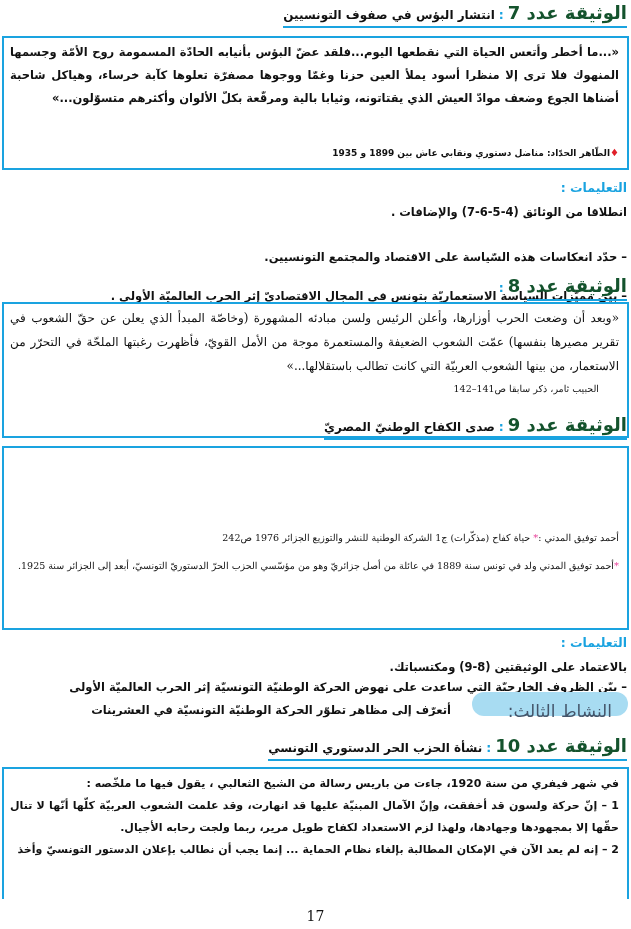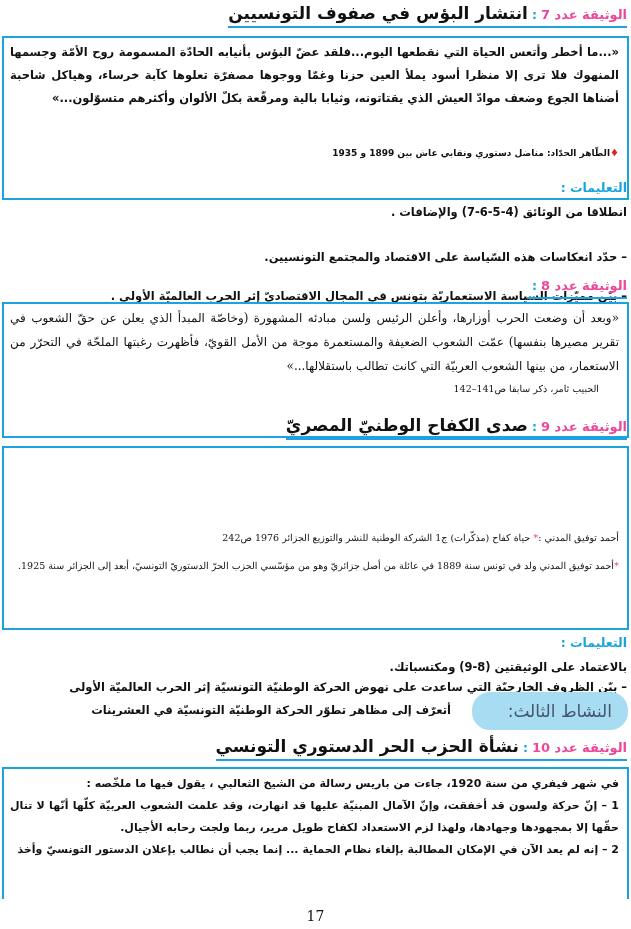"انتشار البؤس في صفوف التونسيين" .doc-heading .ttl { font-size: 17px -> 12px }
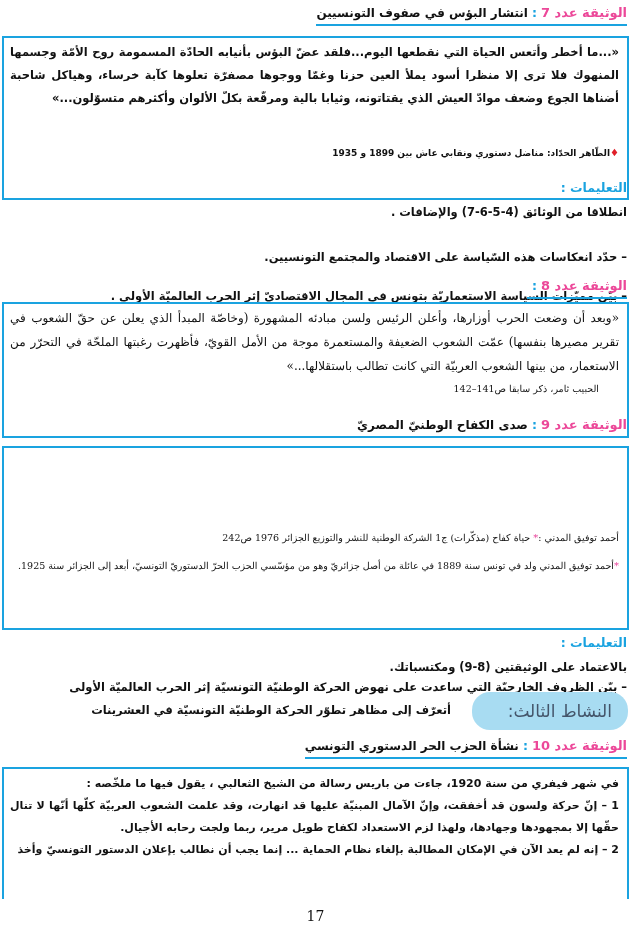"الوثيقة عدد 7" .doc-heading .lbl { color: #ec4899 -> #14532d; font-size: 13px -> 18px }
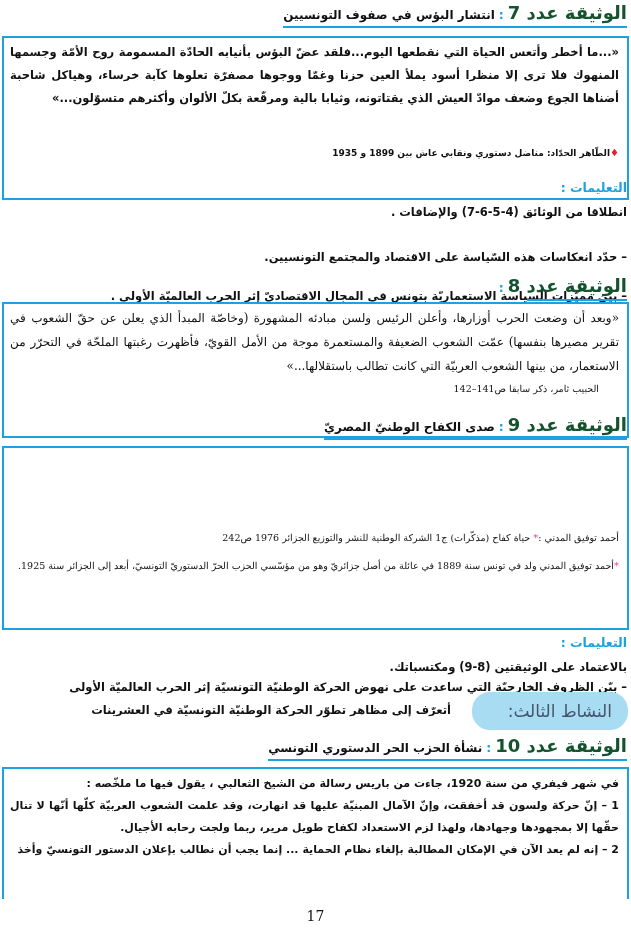"«...ما أخطر وأتعس الحياة التي" div.box { height: 164px -> 134px }
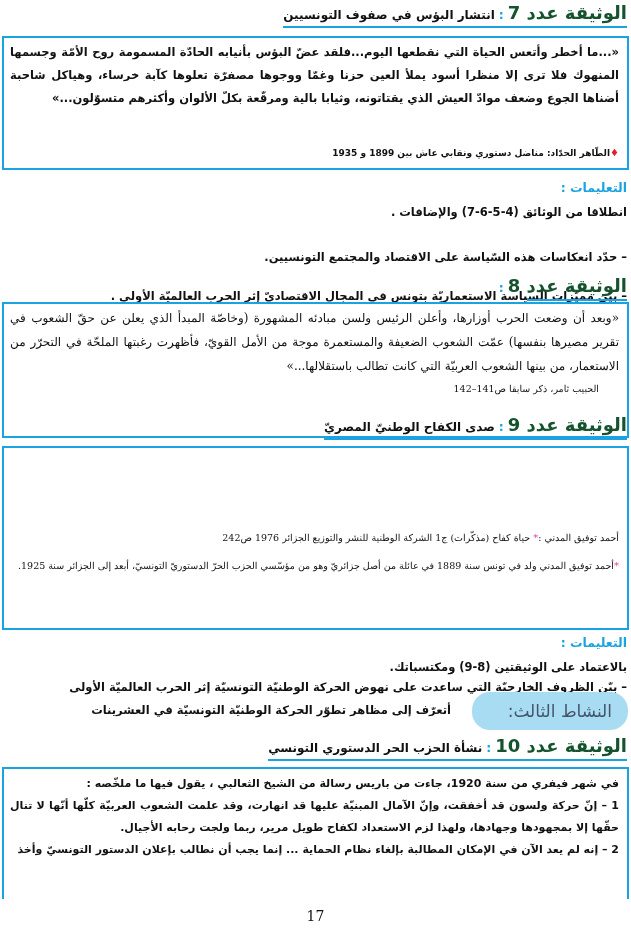"النشاط الثالث:" .activity-pill { height: 38px -> 24px }
